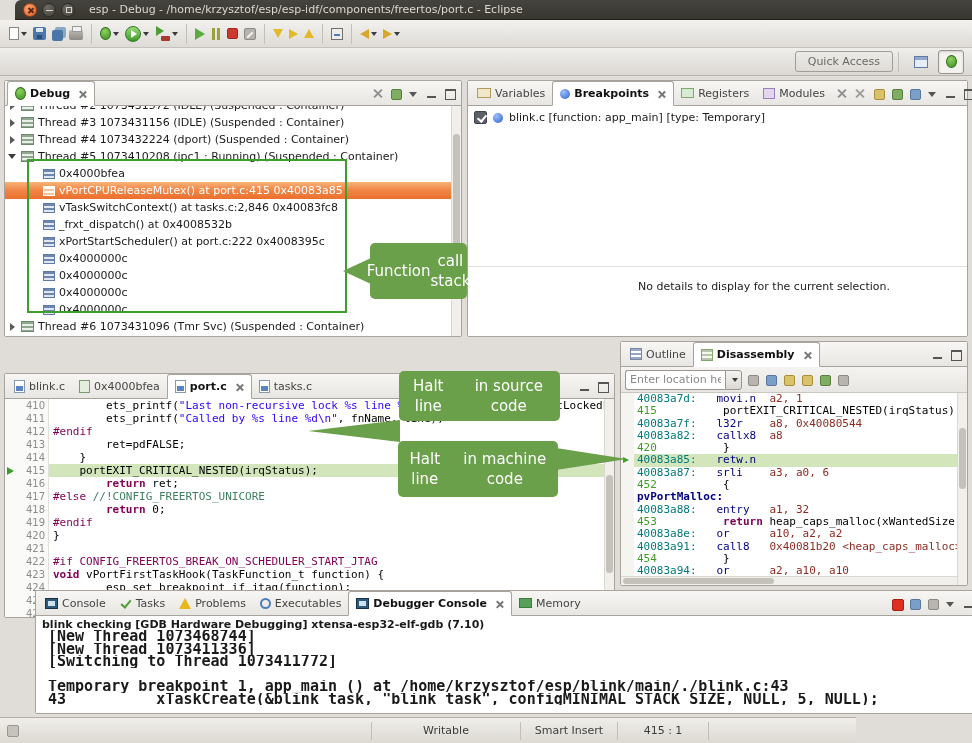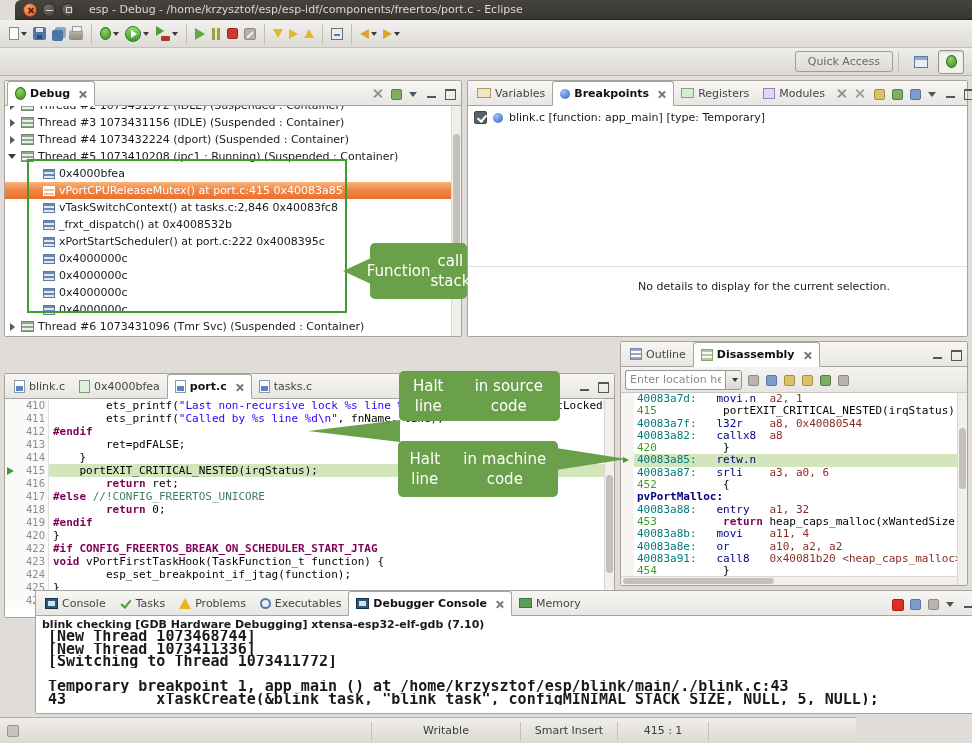"#endif" .seg-d { font-weight: bold -> normal }
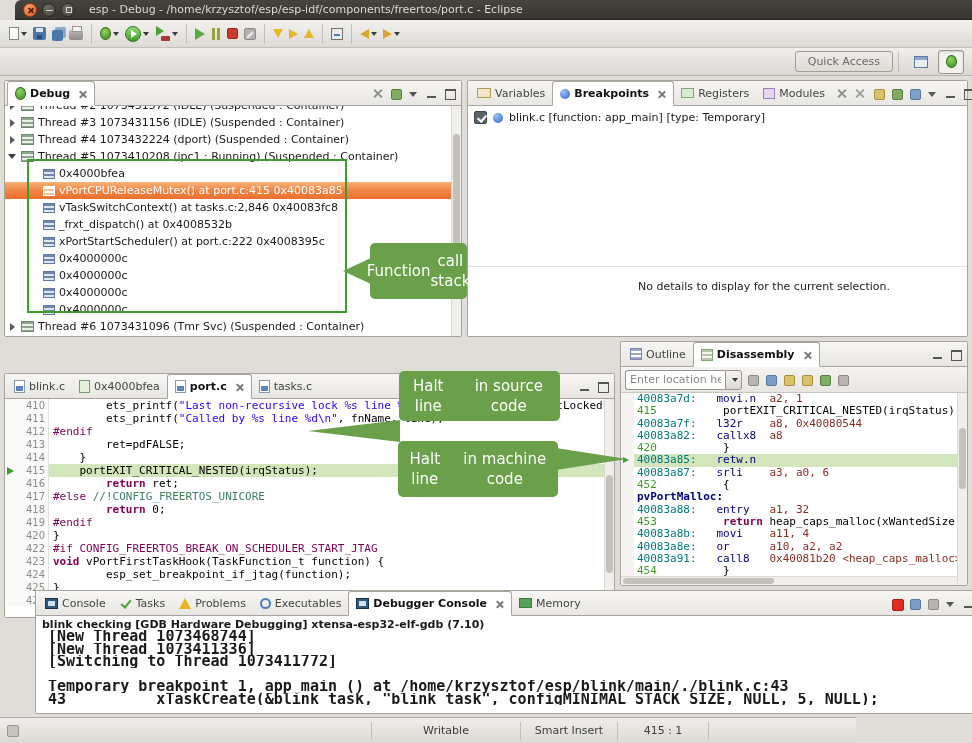"40083a8b: movi a11, 4" div.dline { html: <div> <span></span> <span><span>40083a8b:</span><span> </span><span>movi</span><span> </span><span>a11, 4</span></span> </div> -> none }
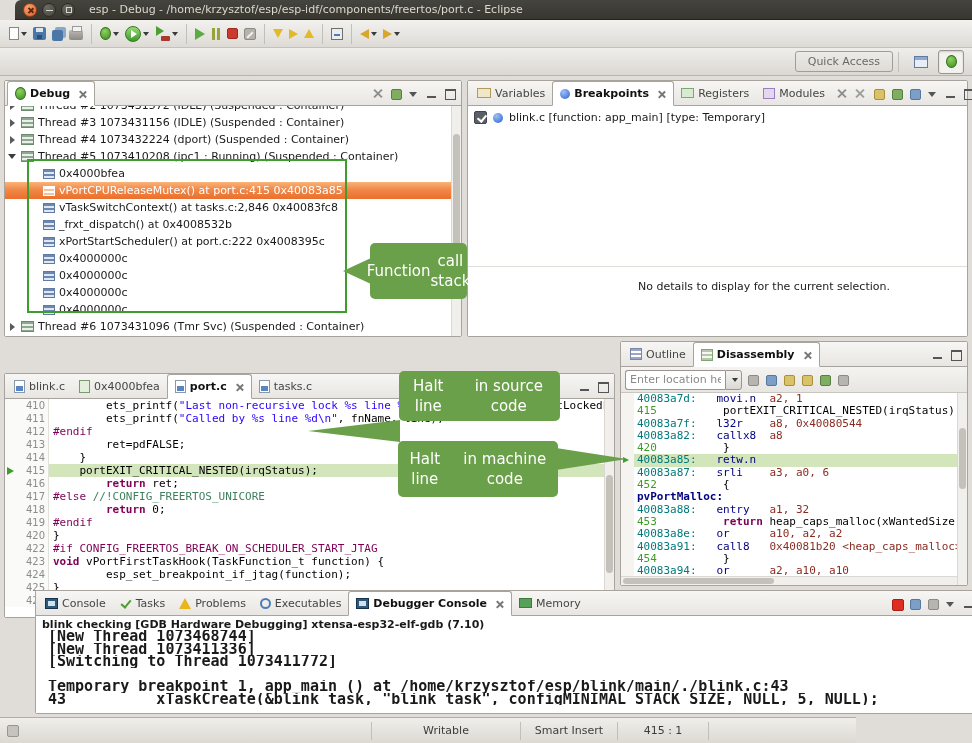"421" div.eline { html: none -> <div> <span></span> <span>421</span> <span><span></span></span> </div> }
